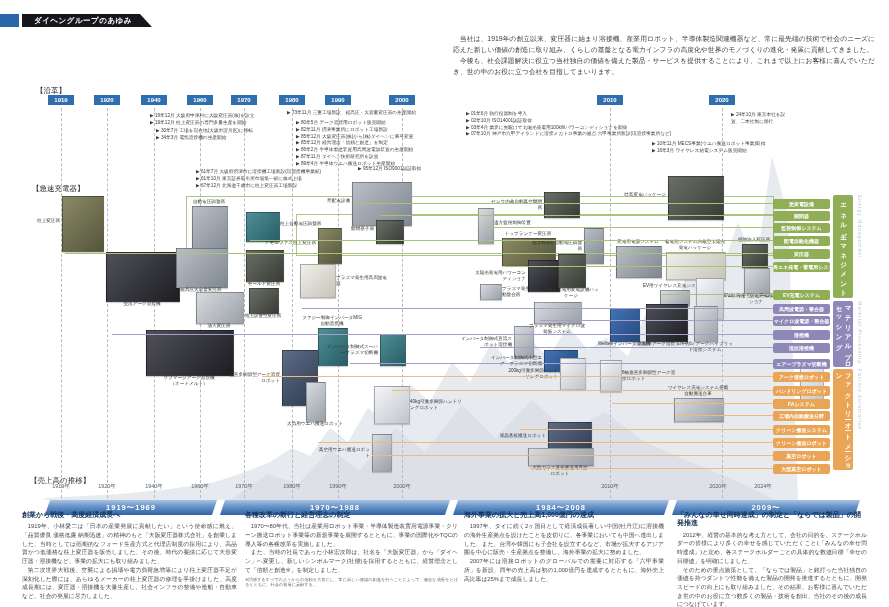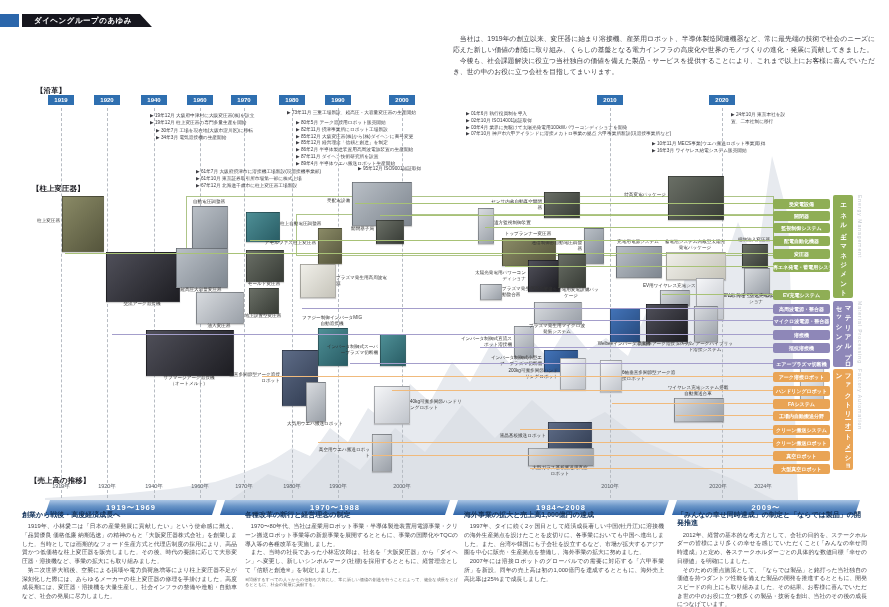"【沿革】" .seclabel { font-weight: bold -> normal }
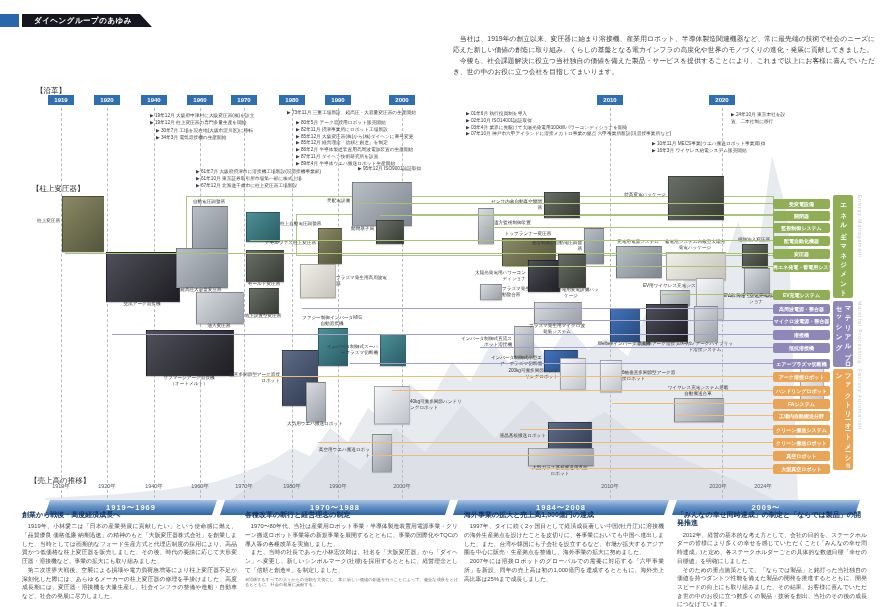"【柱上変圧器】" div.seclabel { text: 柱上変圧 -> 急速充電 }
